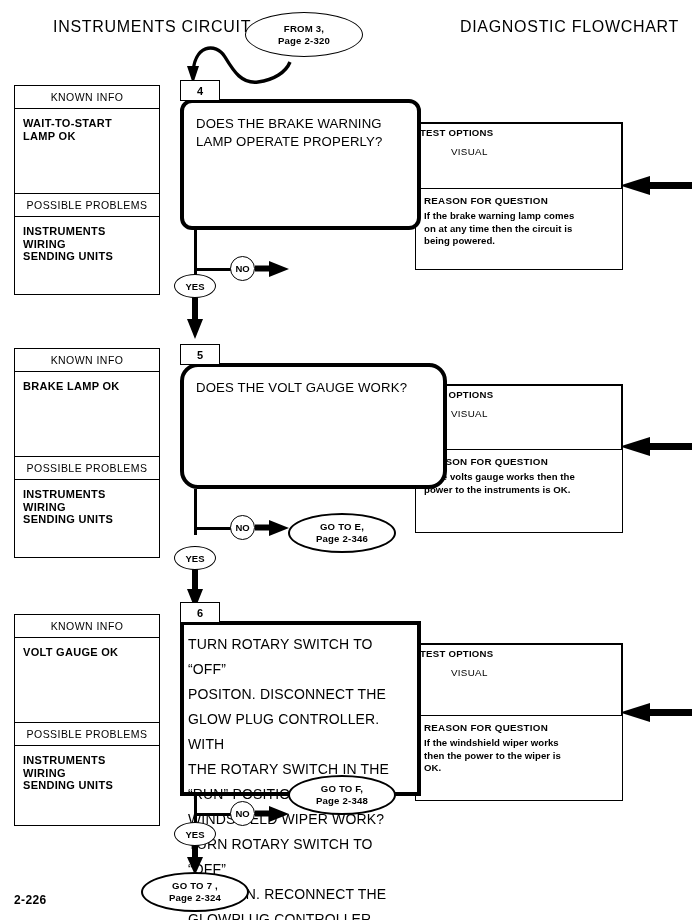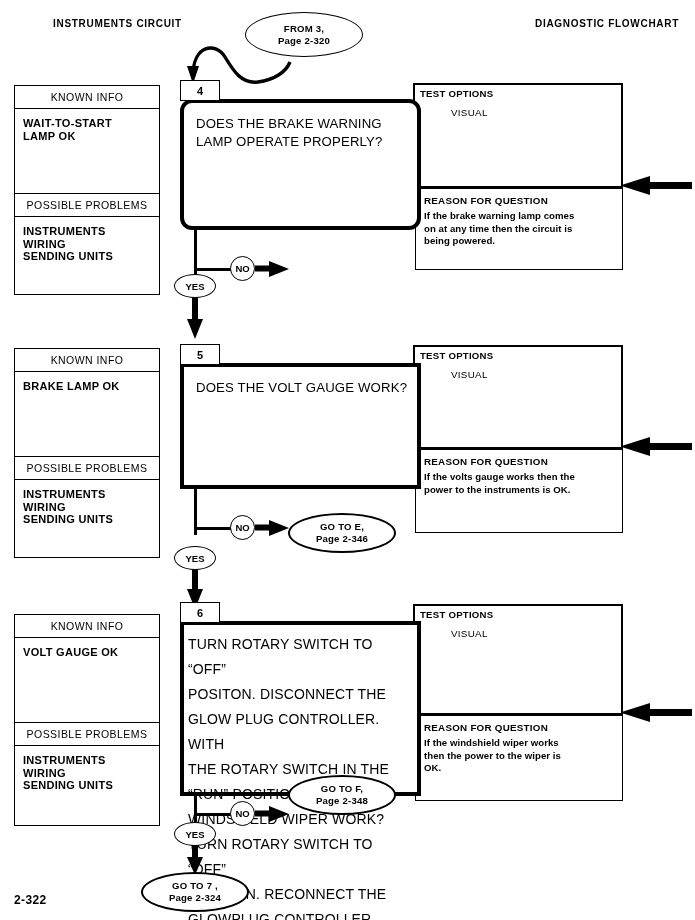"INSTRUMENTS CIRCUIT" .hdr { font-size: 10px -> 16px; font-weight: bold -> normal }
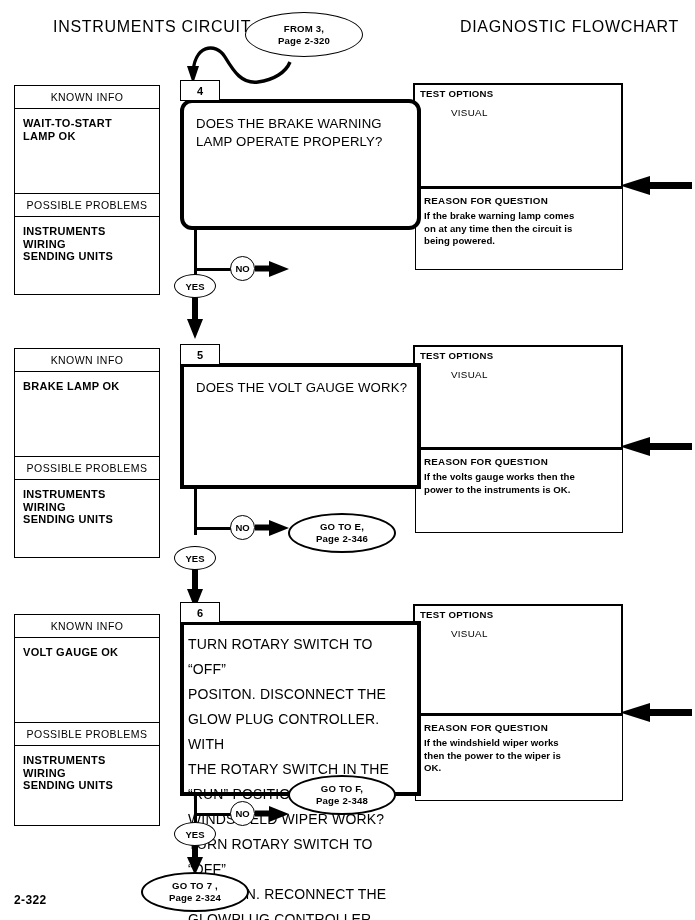"TEST OPTIONS" .to-box { margin-top: none -> 39px }
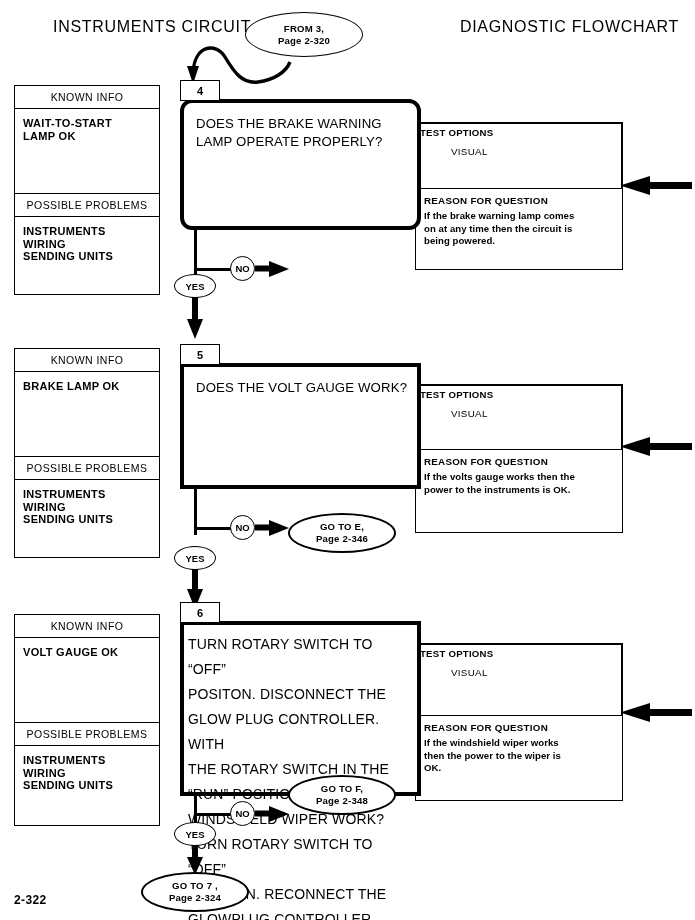"DOES THE VOLT GAUGE WORK?" div.q-box { border-radius: none -> 18px; width: 241px -> 267px }
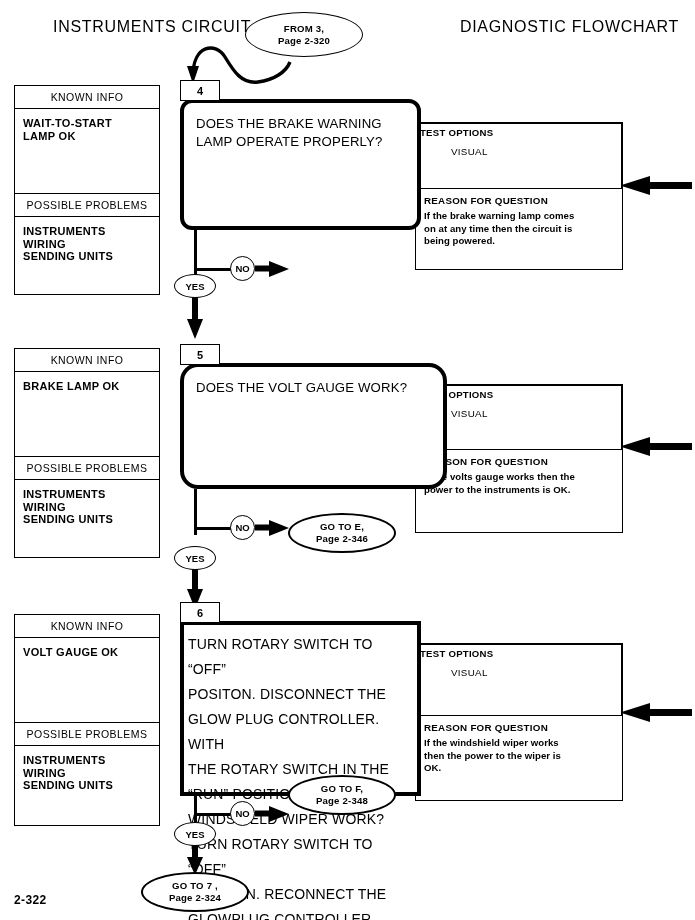"2-322" div { text: 2-322 -> 2-226 }
